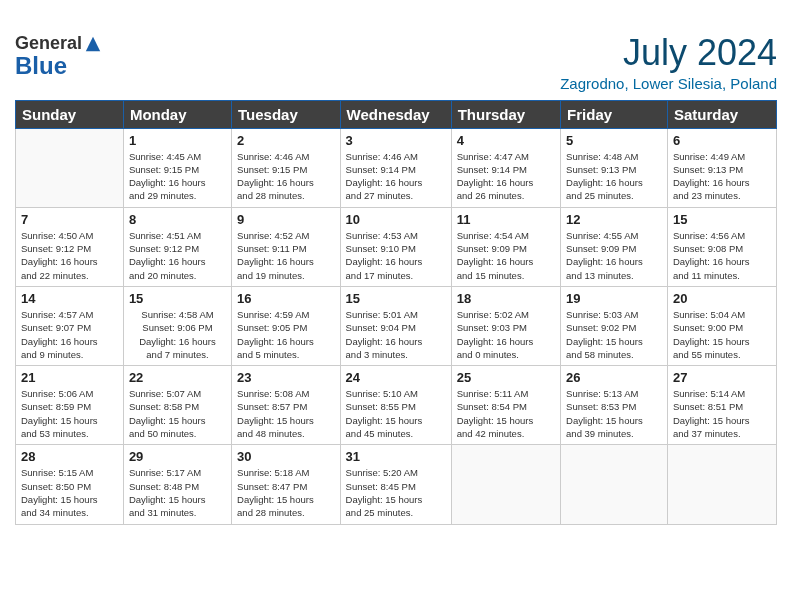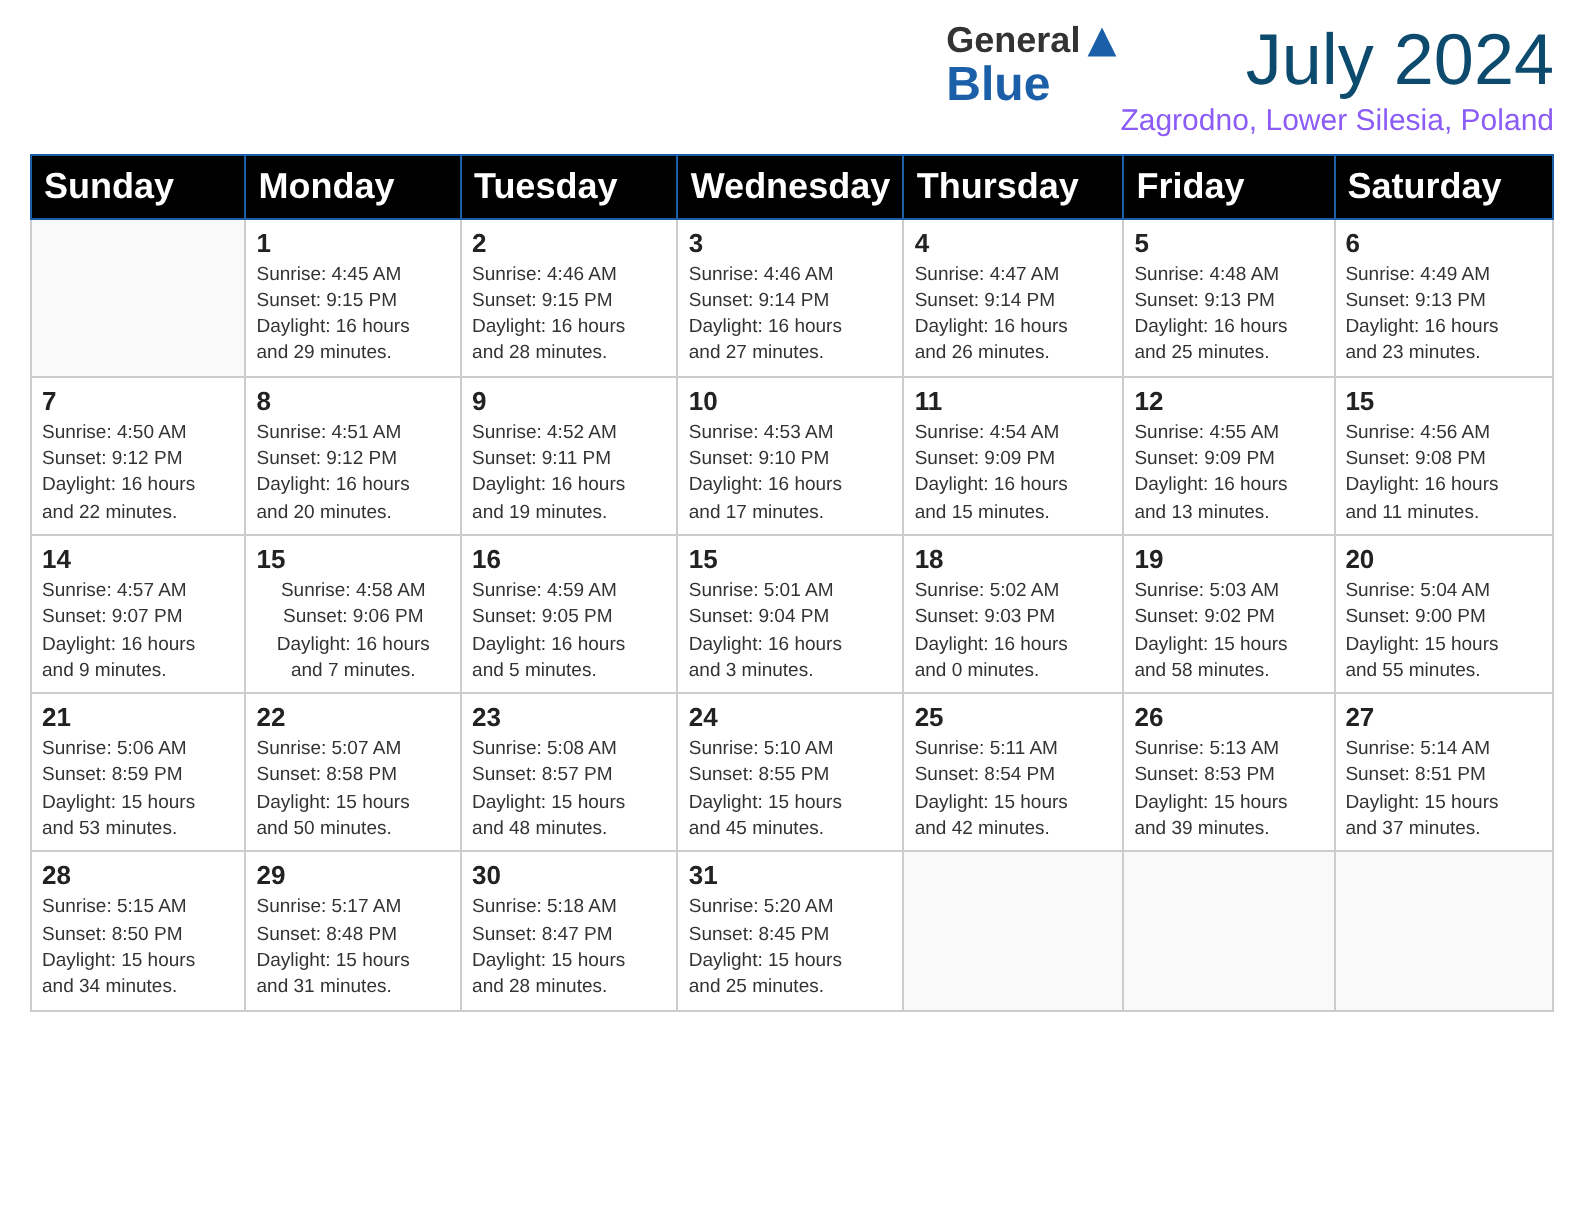"General" .header { justify-content: flex-end -> space-between; margin-top: none -> 23px }
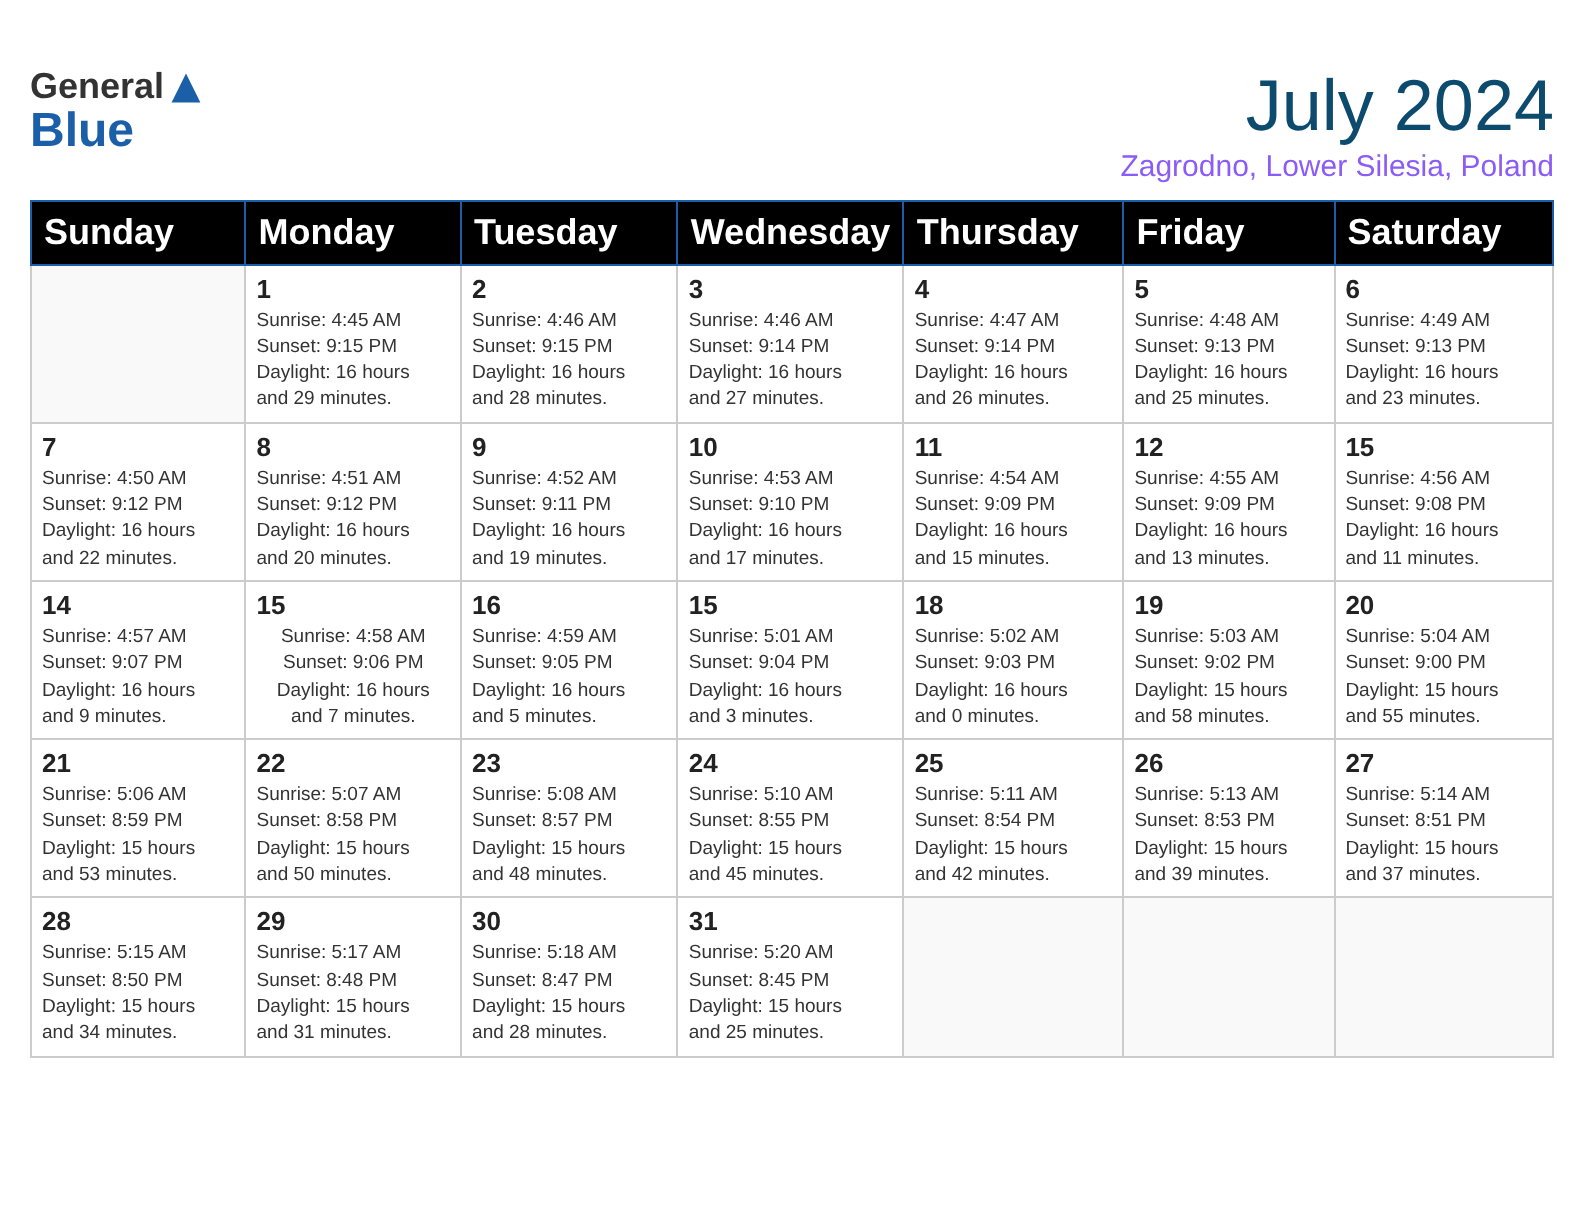"Zagrodno, Lower Silesia, Poland" .location { color: #8b5cf6 -> #0369a1 }
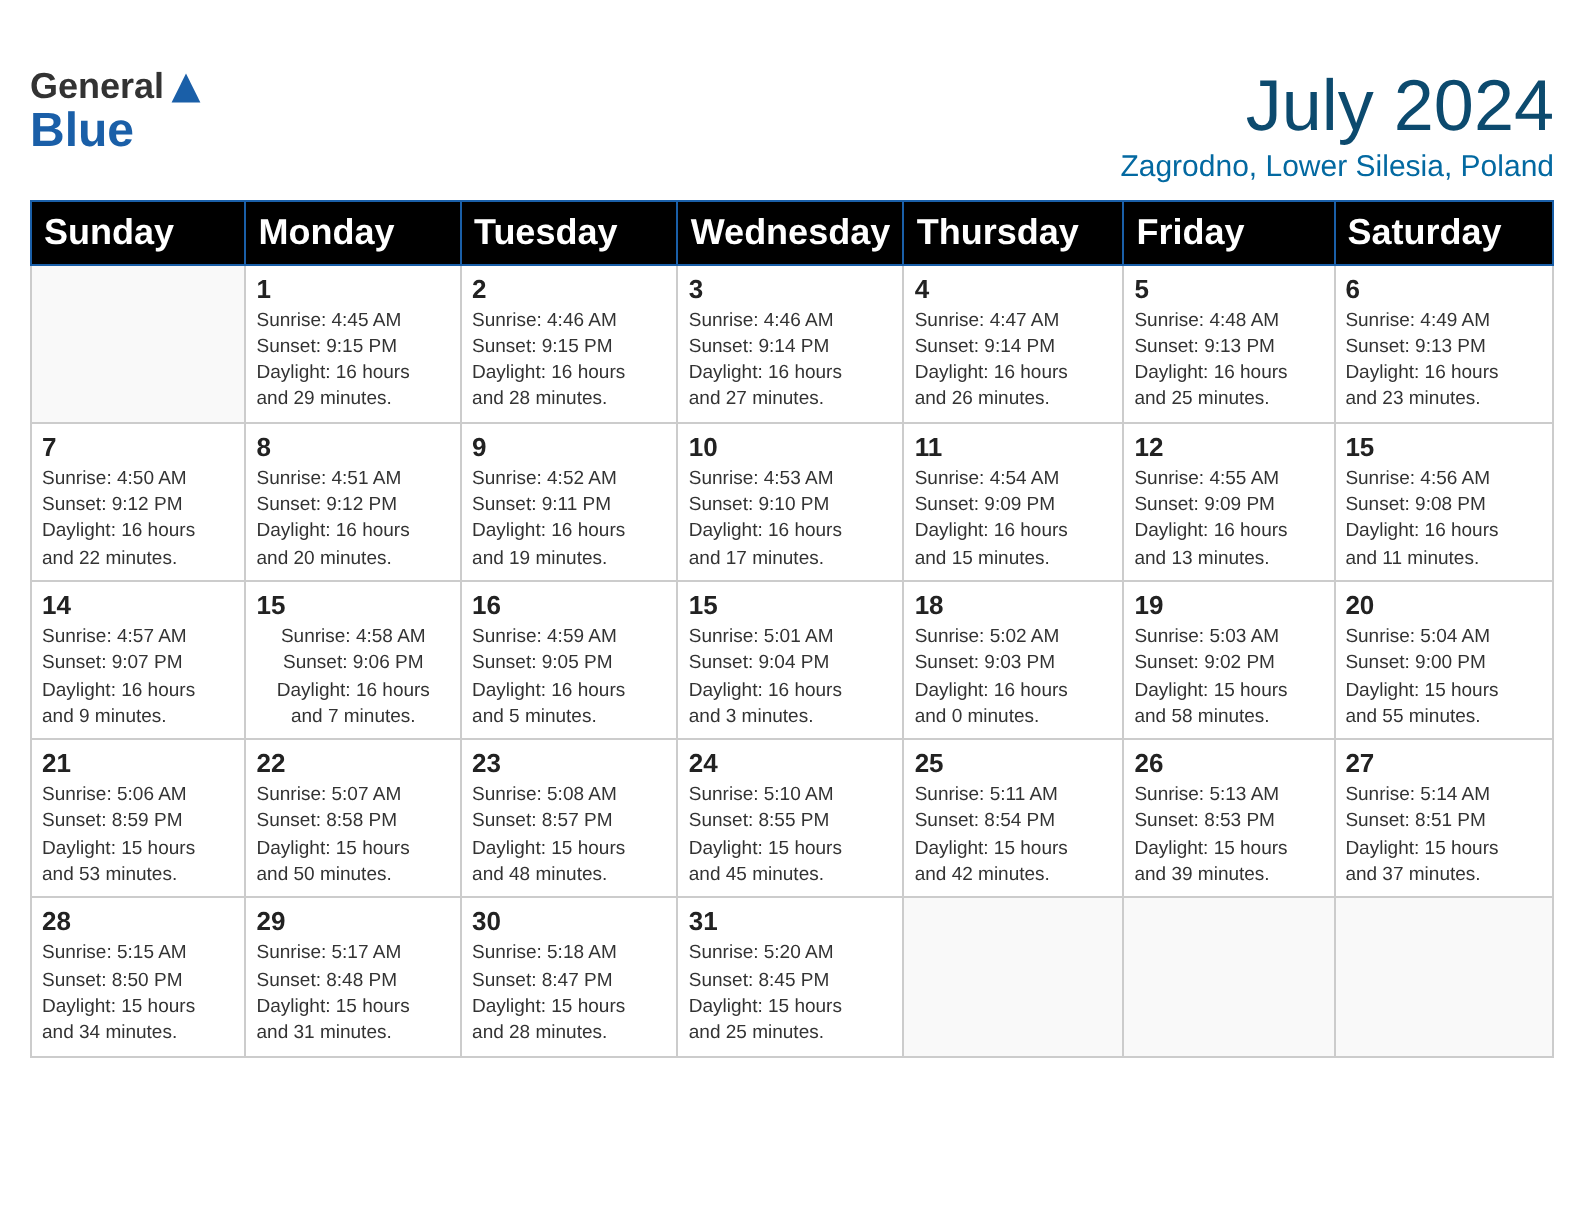"Sunday" .calendar th { background-color: #000000 -> #404040; font-size: 18px -> 15px }
